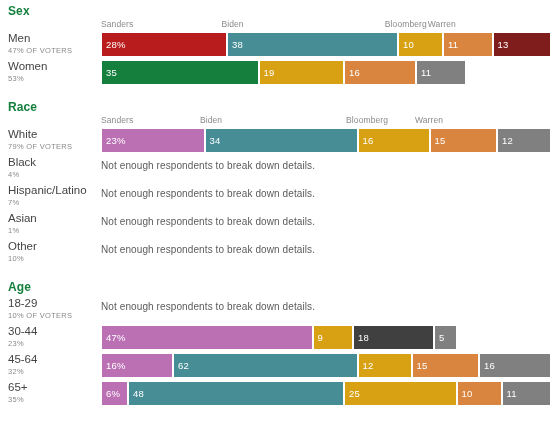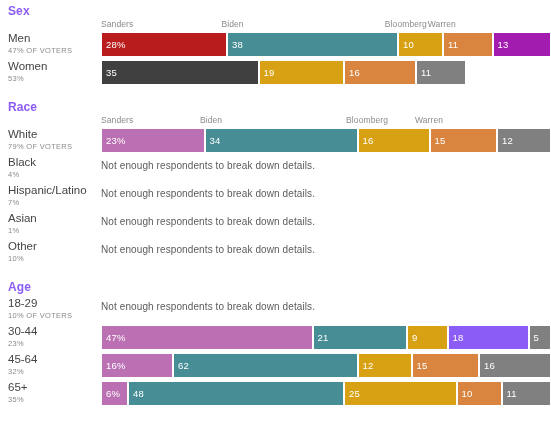"Sex" .section-title { color: #8b5cf6 -> #15803d }
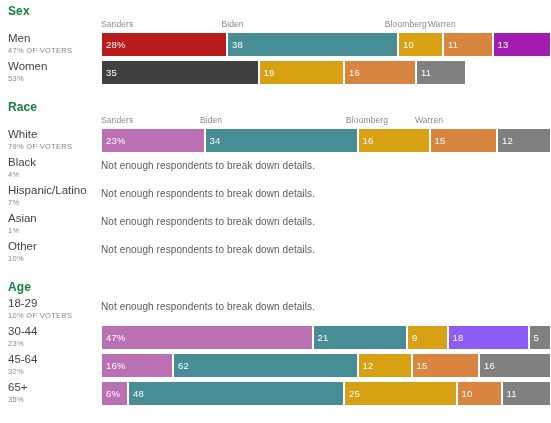"13" div.seg { background: #a21caf -> #7f1d1d }
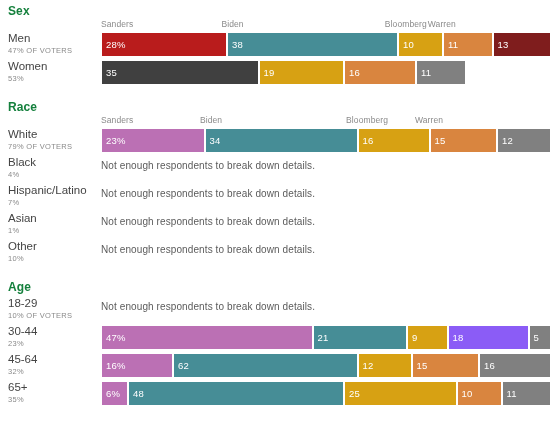"35" div.seg { background: #404040 -> #15803d }
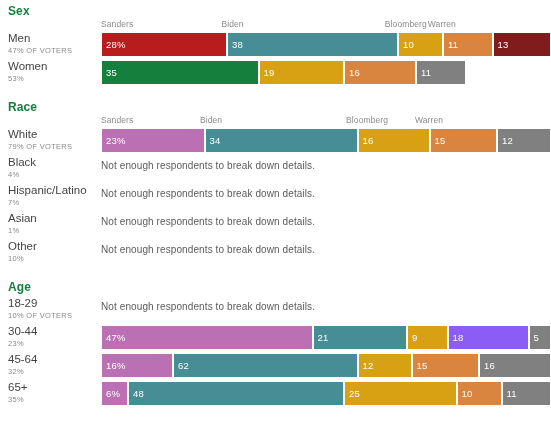"21" div.seg { html: <div>21</div> -> none }
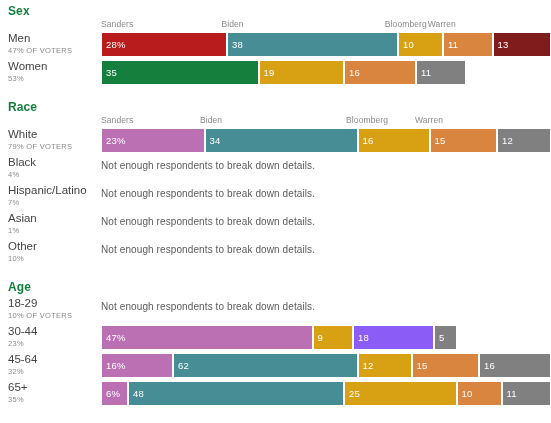"18" div.seg { background: #8b5cf6 -> #404040 }
